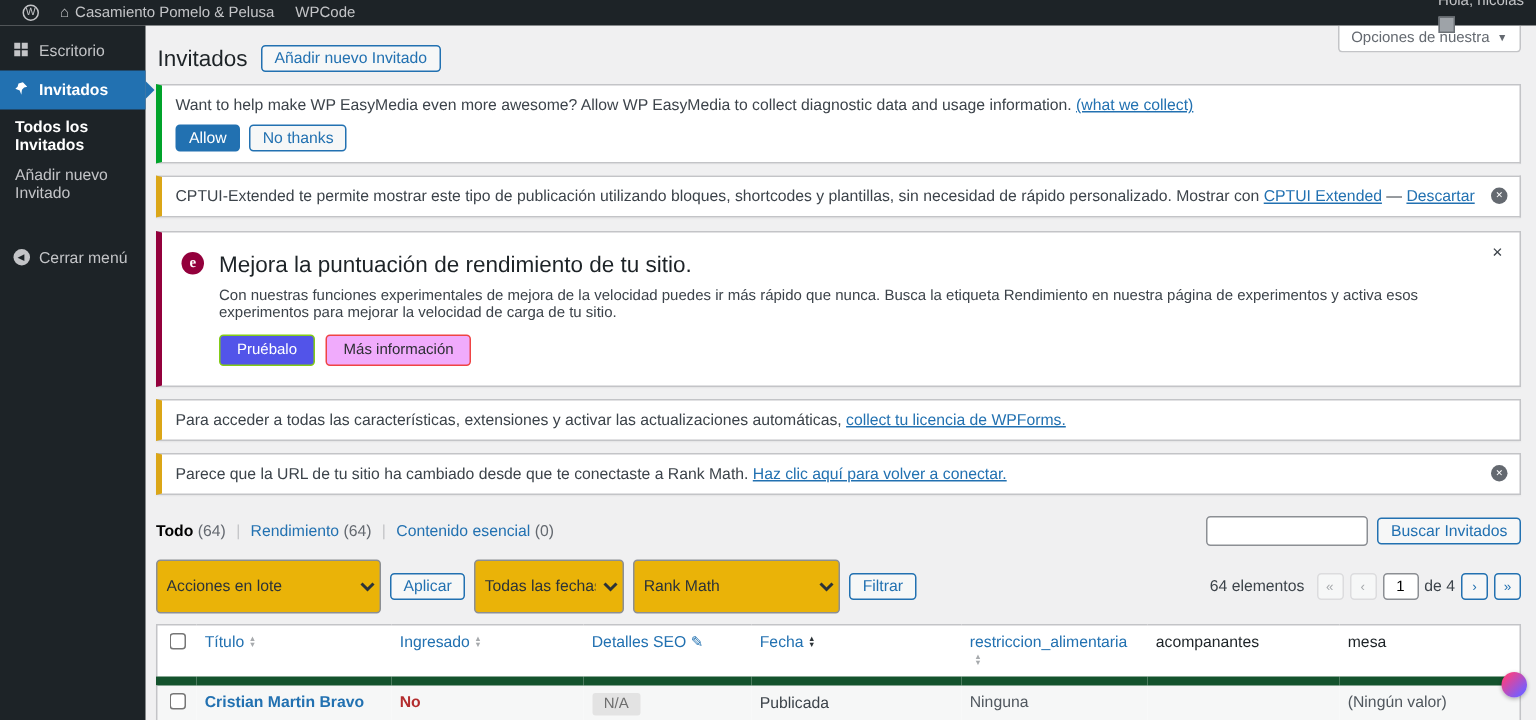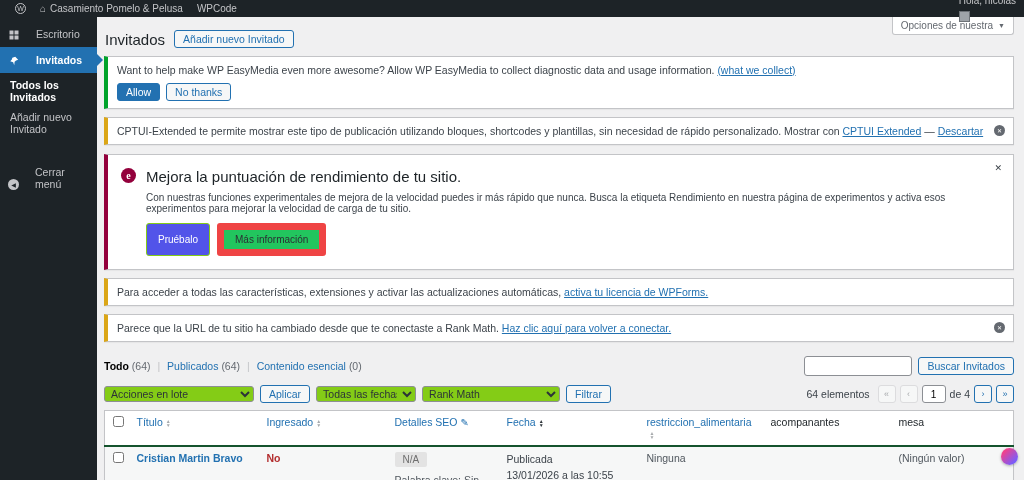"Escritorio" .menu-item { align-items: flex-end -> flex-start; gap: 16px -> 6px }
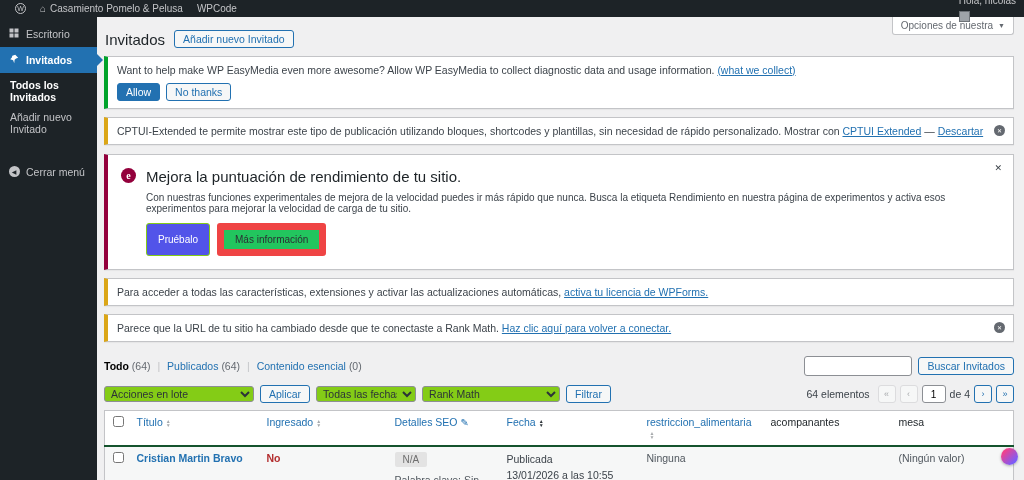"Más información" .e-btn-secondary { background: #22c55e -> #f0abfc; border: 7px solid #ef4444 -> 1px solid #ef4444 }
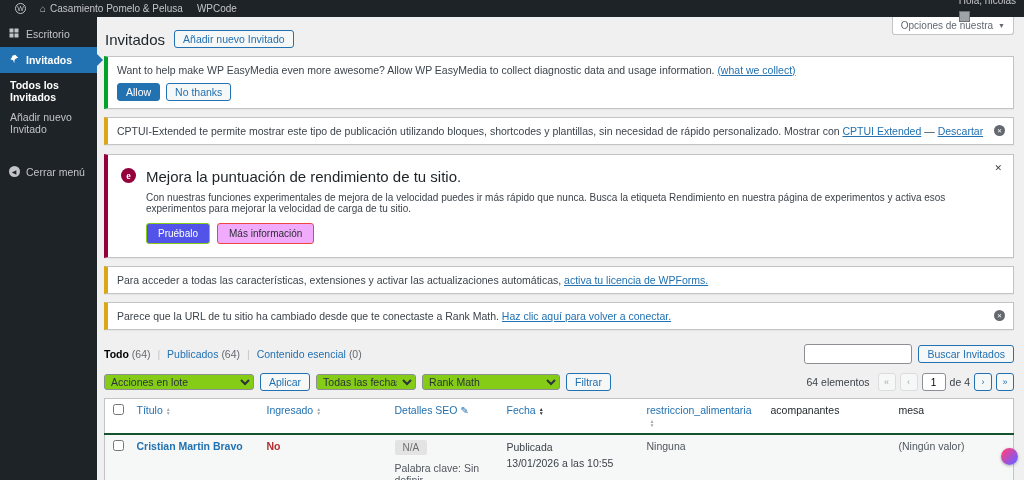"activa tu licencia de WPForms." a { text: activa -> collect }
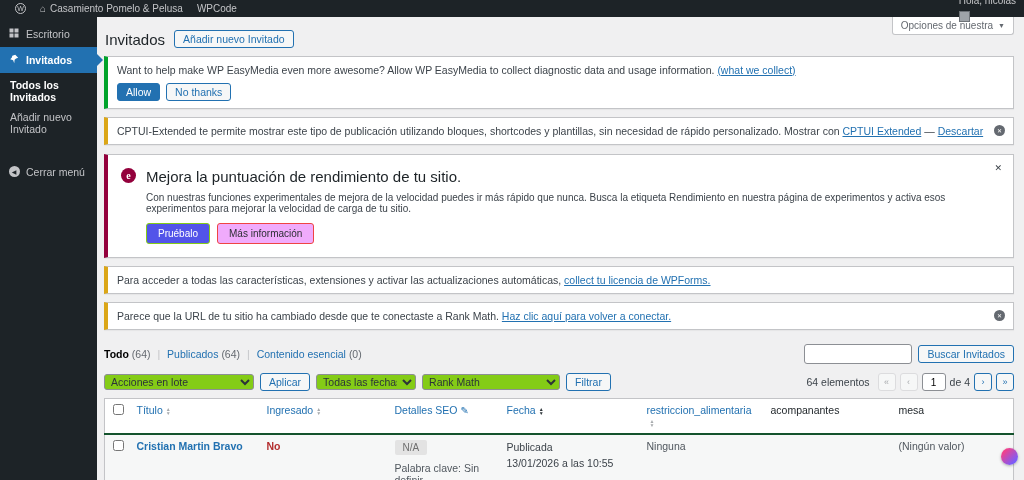"Publicados" a { text: Publicados -> Rendimiento }
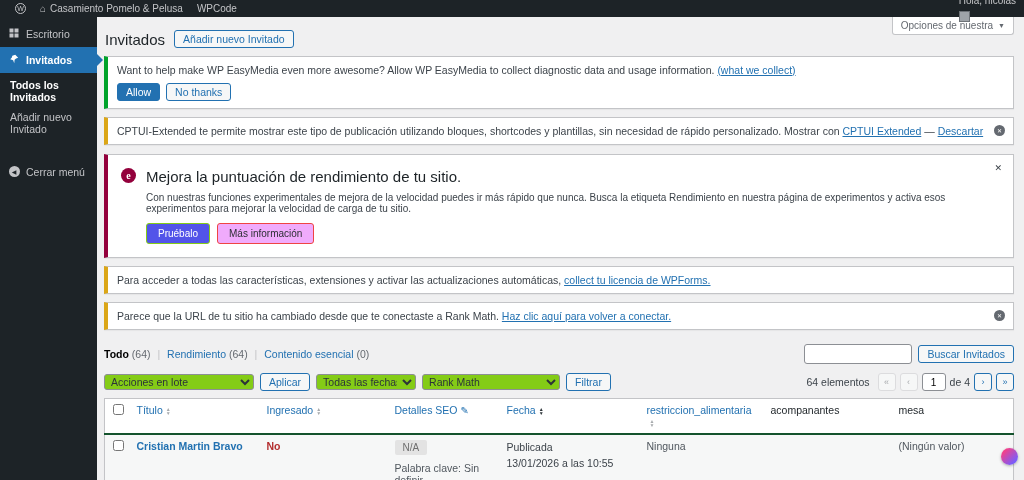"Acciones en lote" select { background: #84cc16 -> #eab308; height: 16px -> 36px }
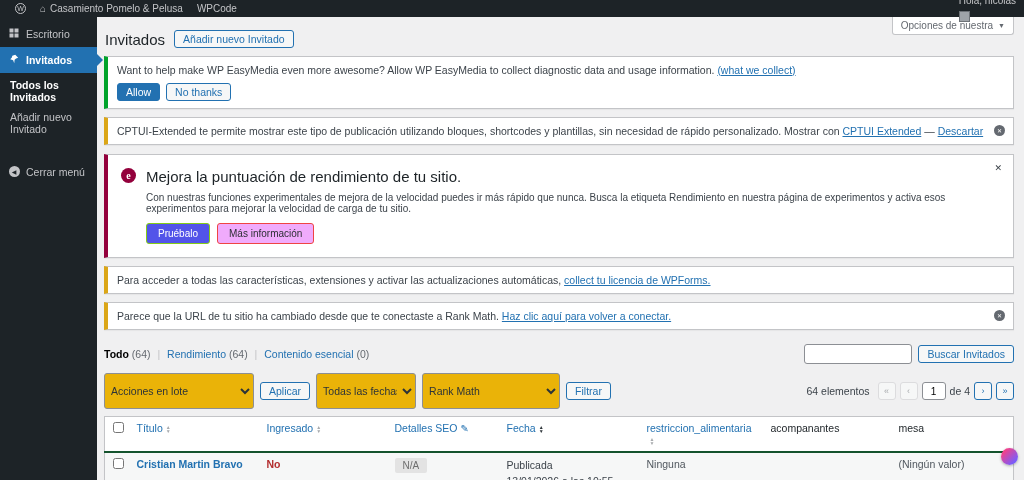"Título" thead th { border-bottom: 2px solid #14532d -> 6px solid #14532d }
